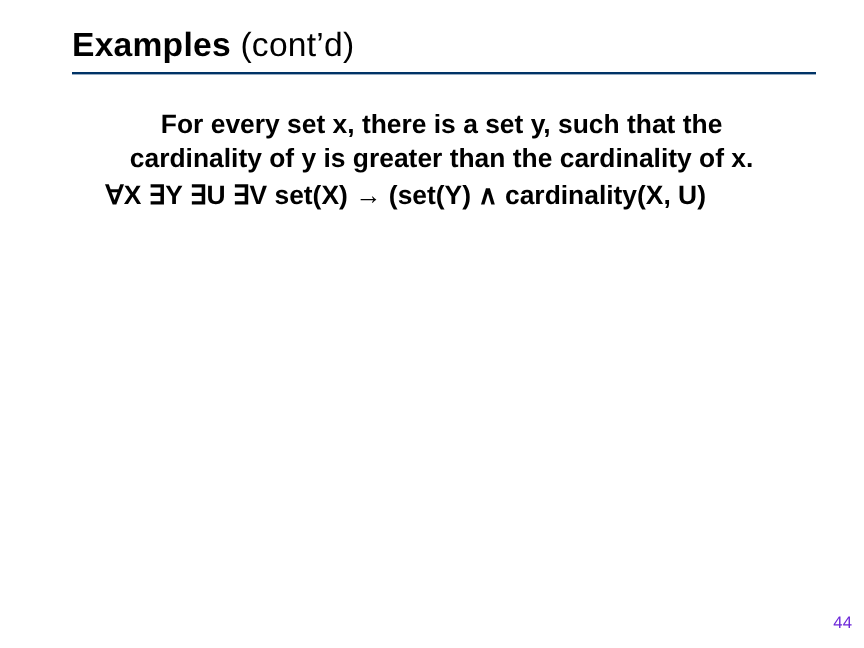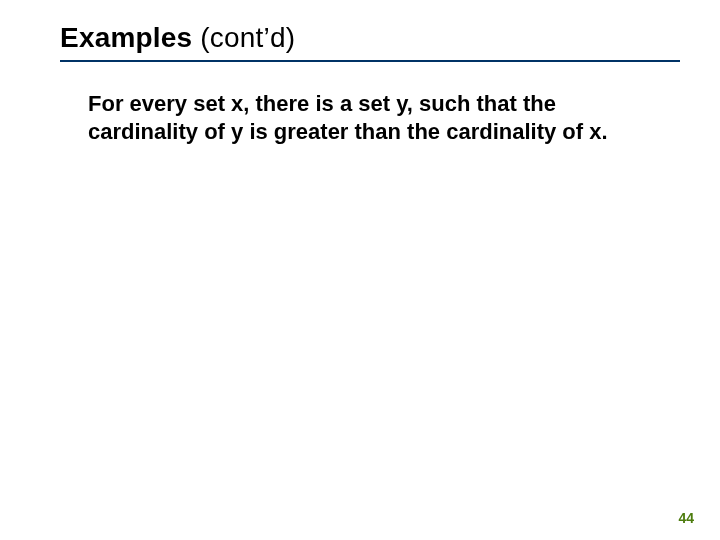"For every set x, there" .para1 { text-align: none -> center }
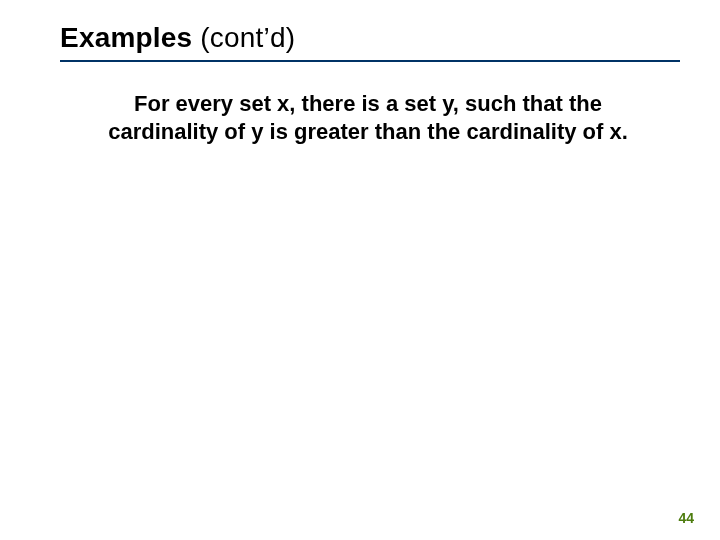"∀X ∃Y ∃U ∃V set(X)" div.formula-line1 { html: none -> <div>∀X ∃Y ∃U ∃V set(X) → (set(Y) ∧ cardinality(X, U)</div> }
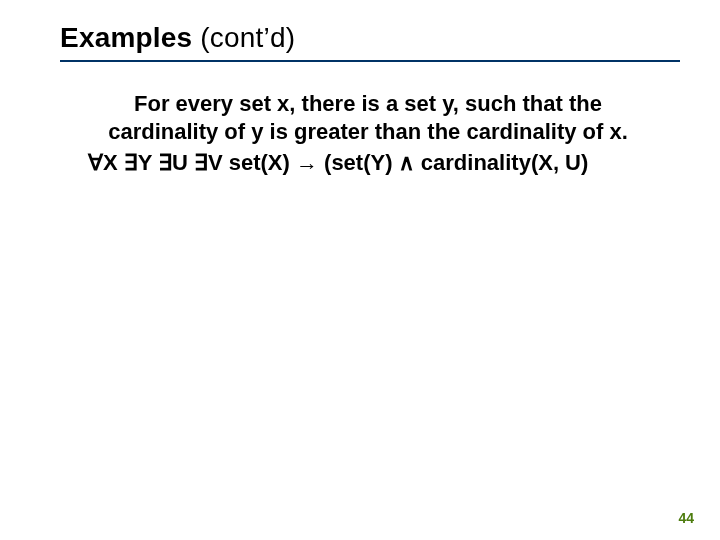"44" .page-num { color: #4d7c0f -> #6d28d9; font-weight: bold -> normal; right: 26px -> 10px }
